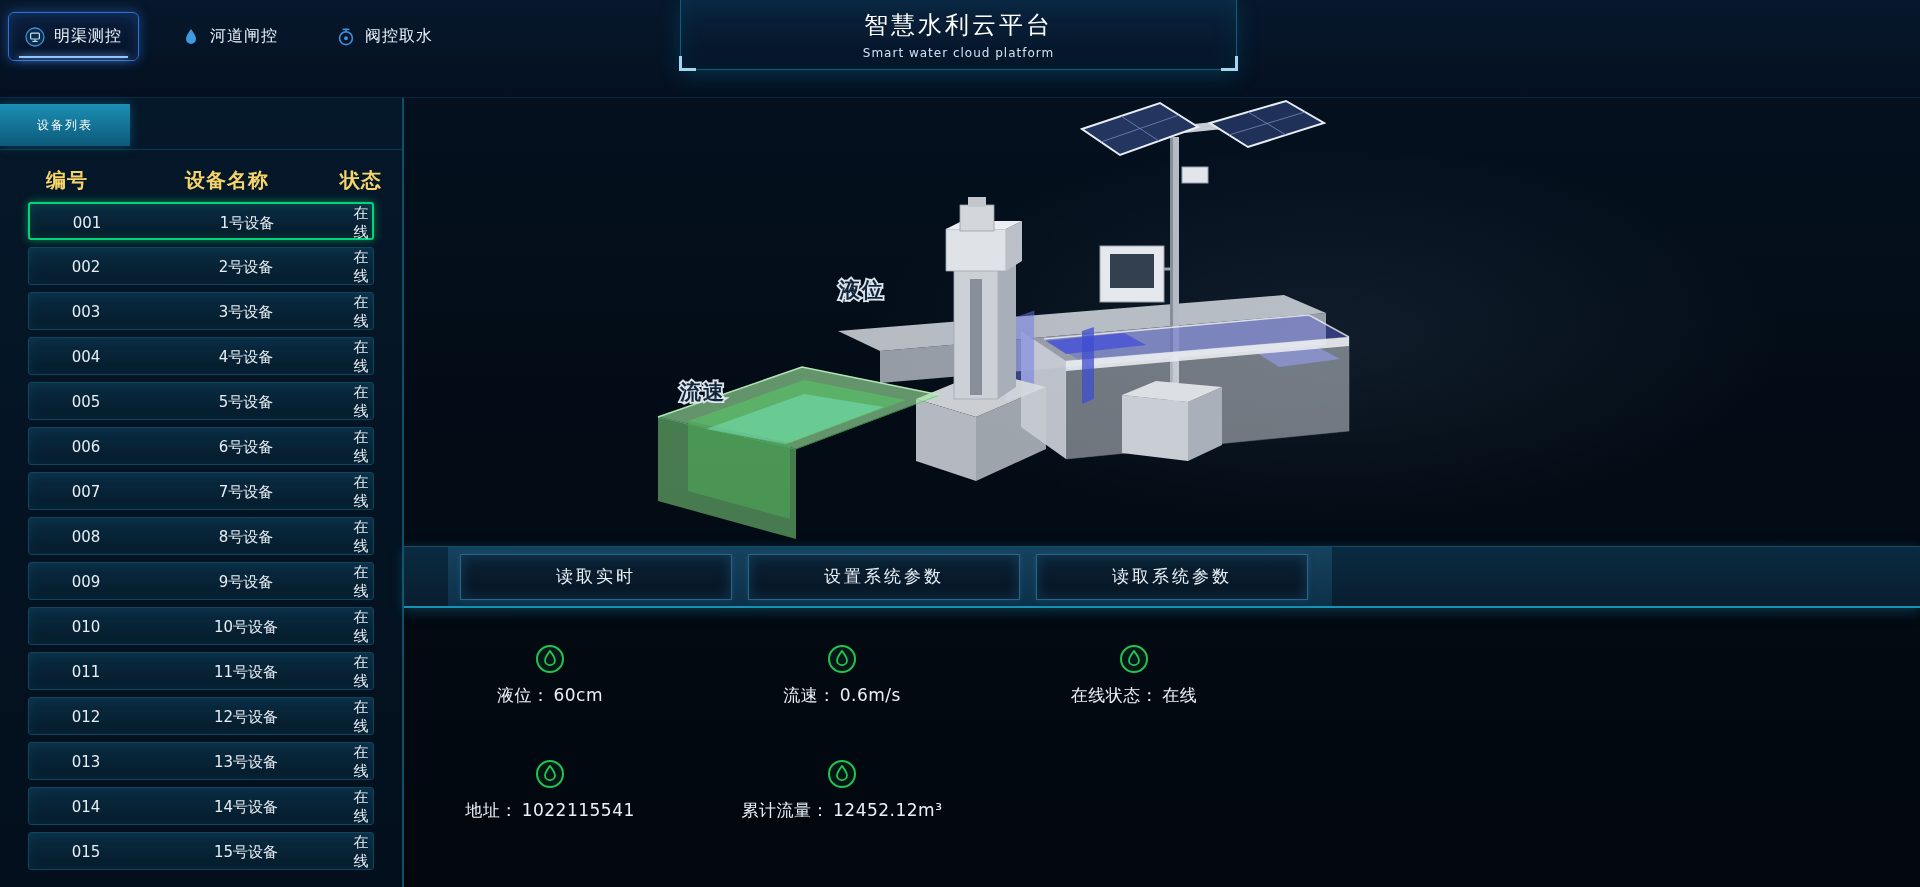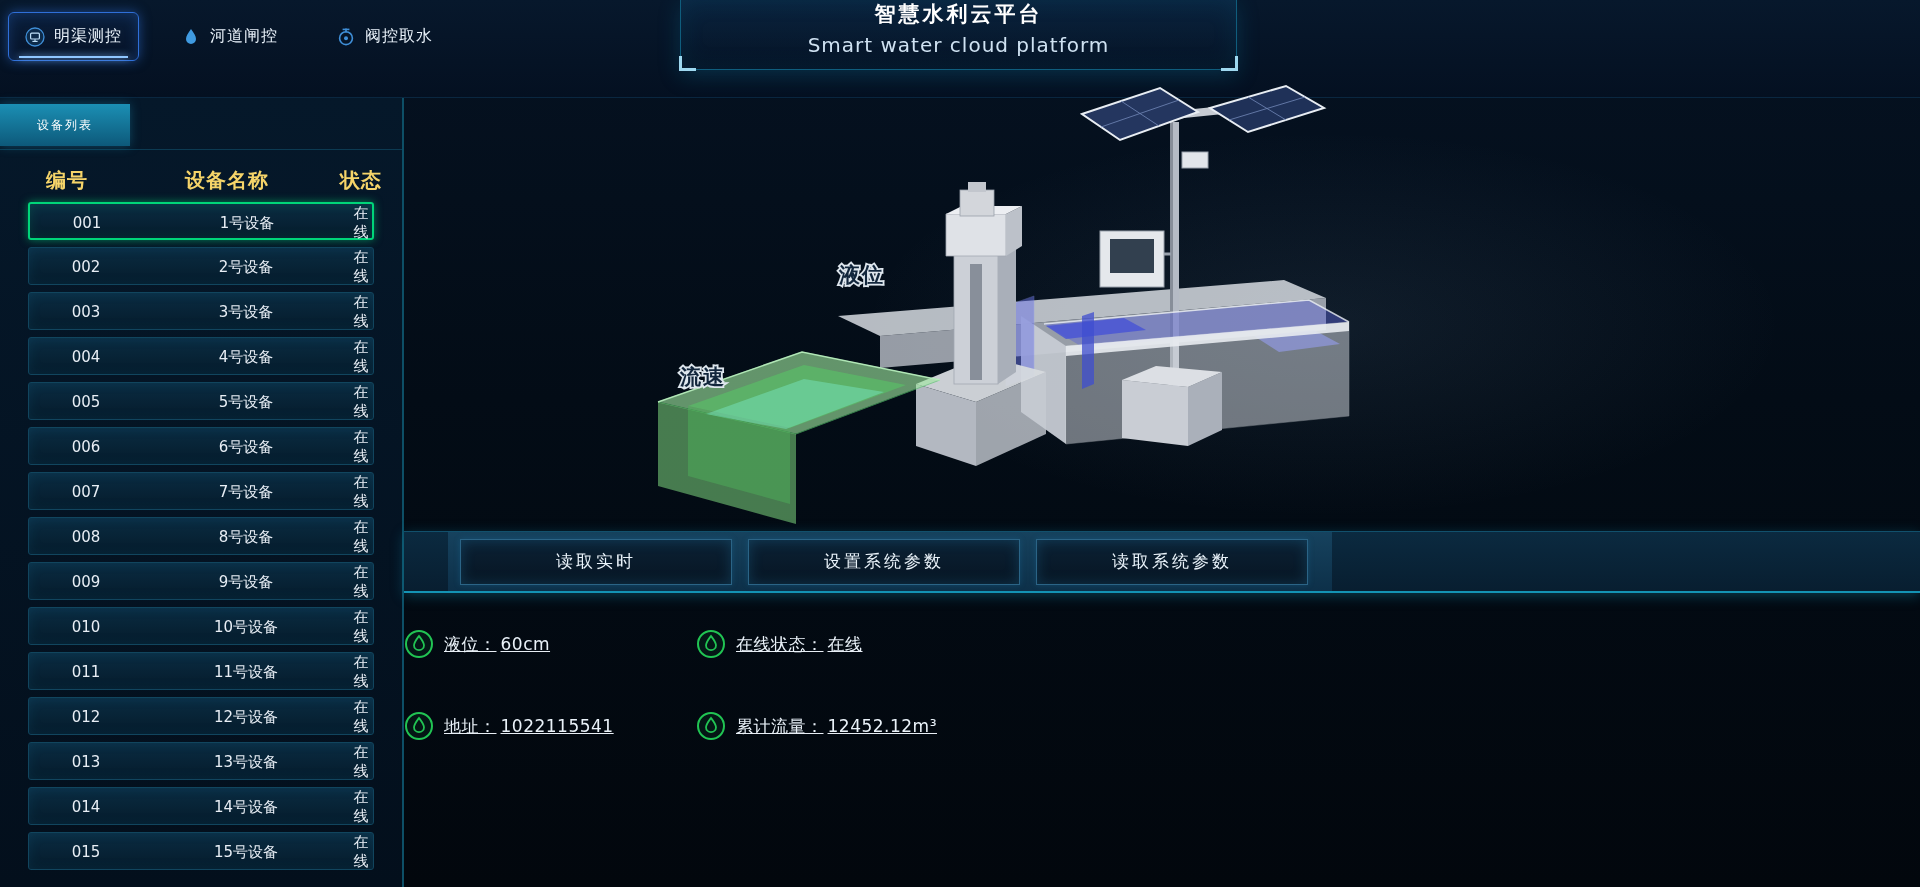"智慧水利云平台" .title { font-size: 21px -> 24px; font-weight: bold -> normal; margin-top: none -> 9px }
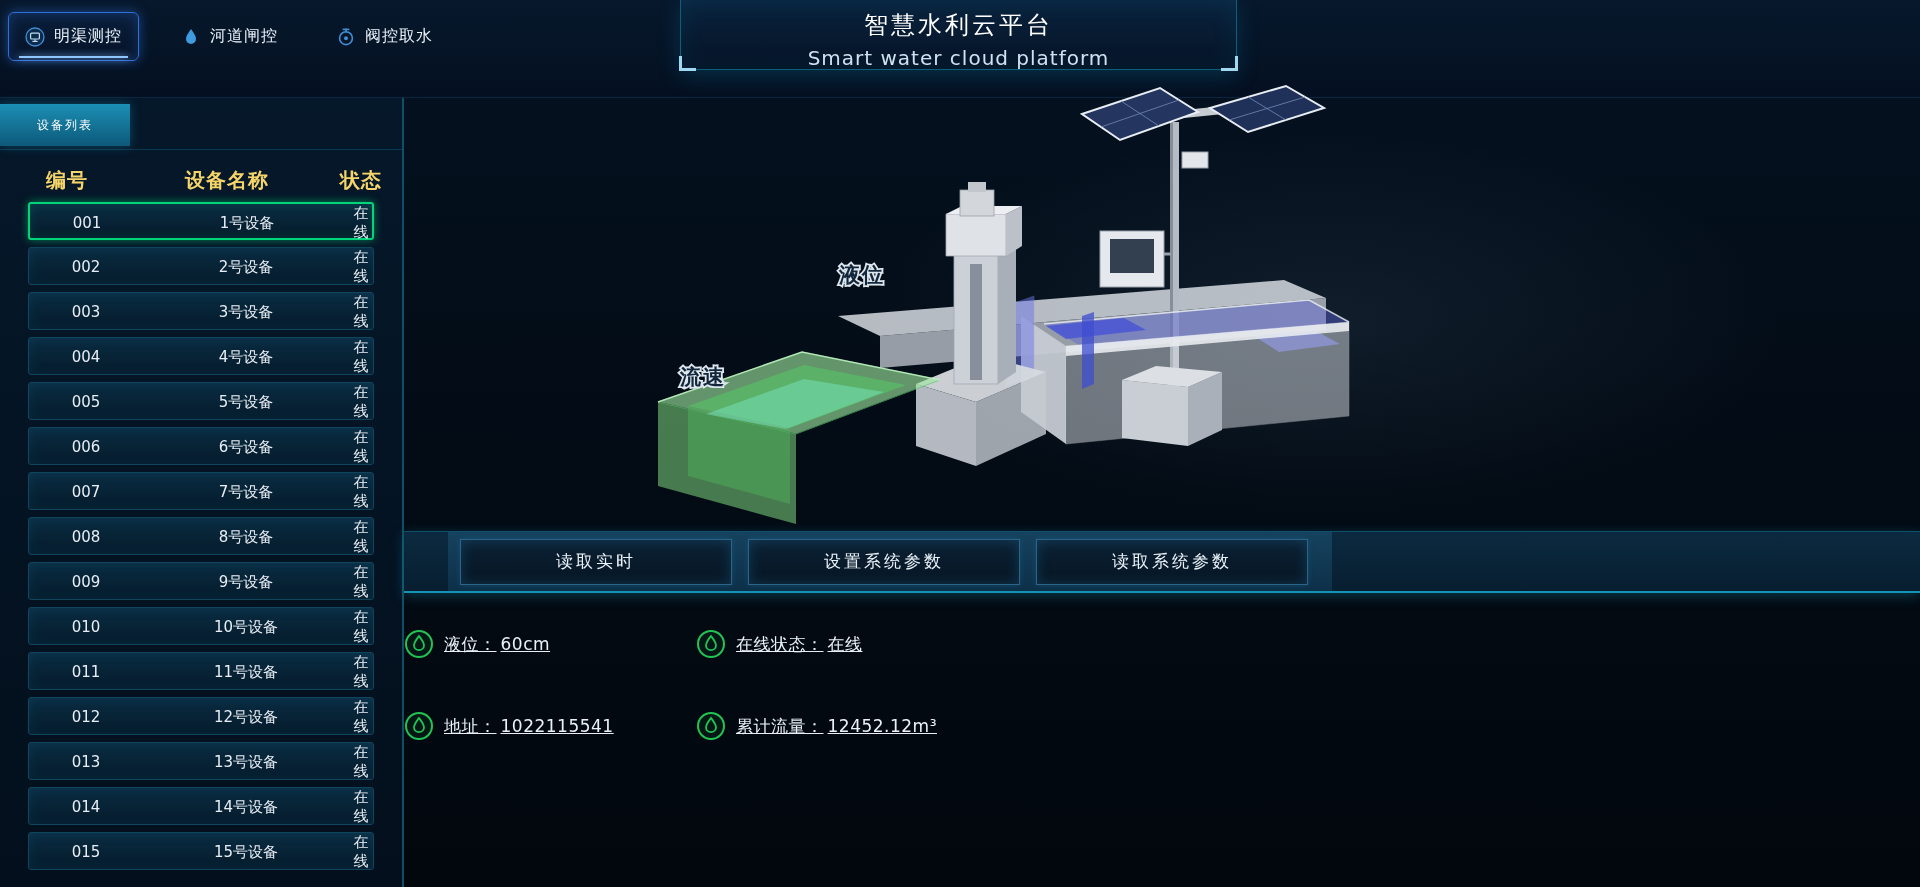"Smart water cloud platform" .subtitle { font-size: 20px -> 12px }
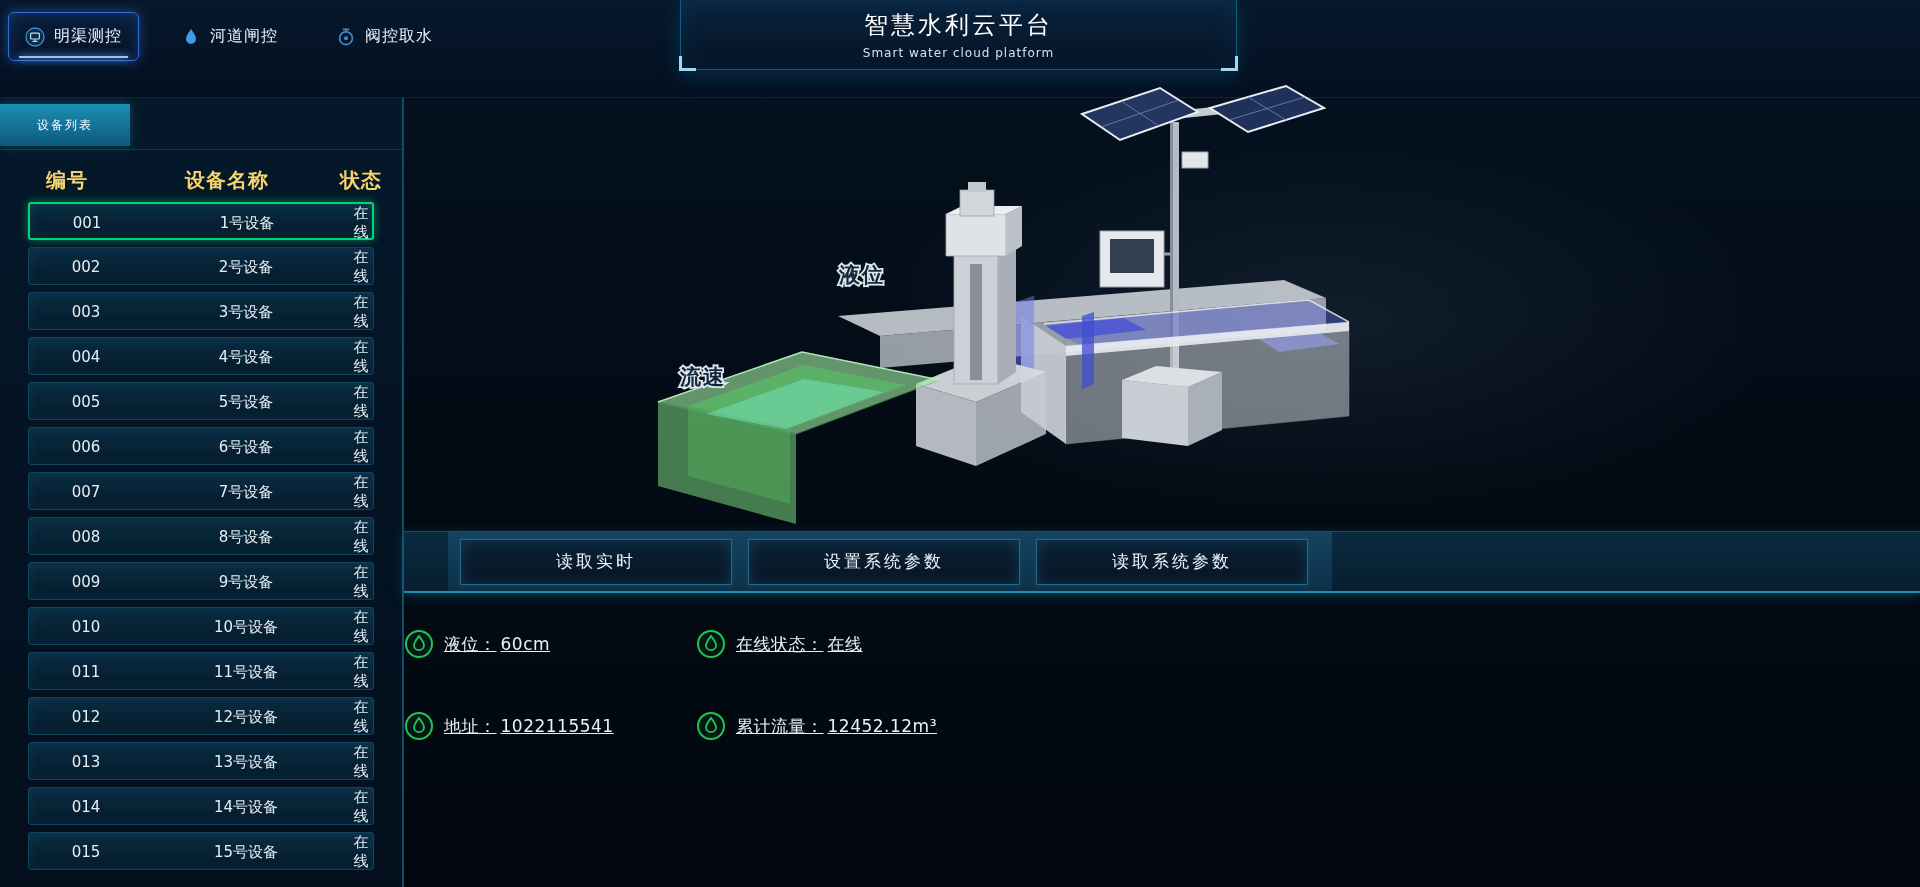"液位" .main { top: 84px -> 99px }
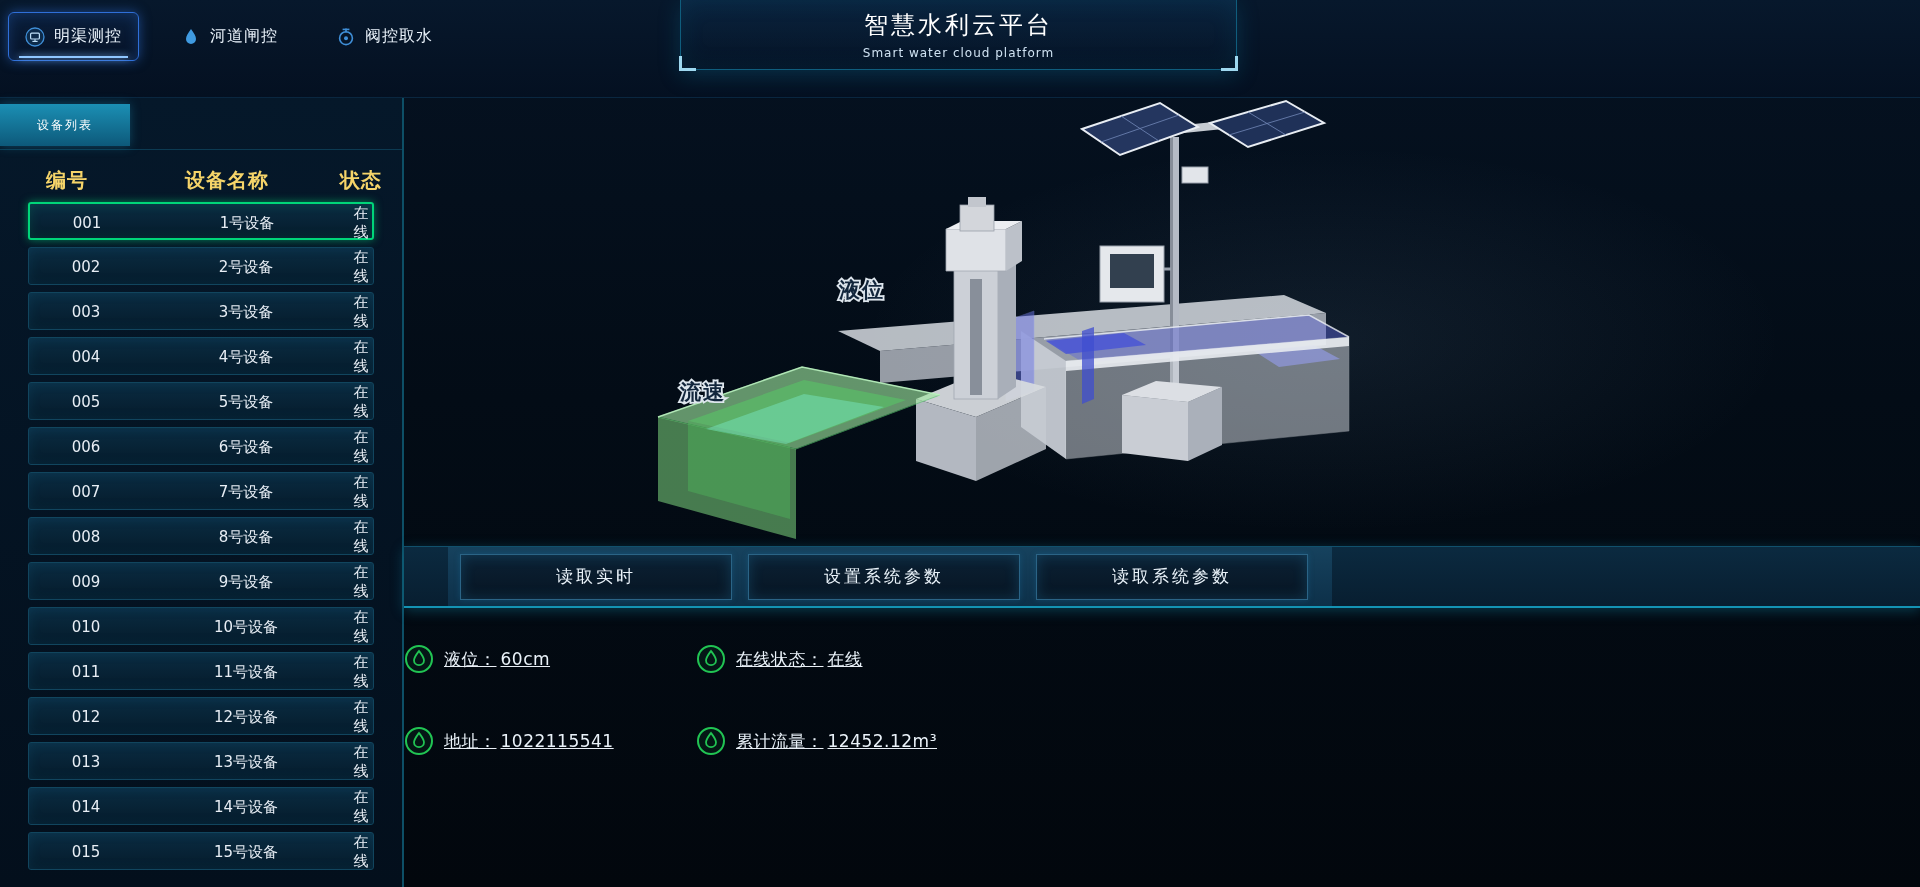"液位： 60cm" .metric { flex-direction: row -> column; text-decoration: underline -> none }
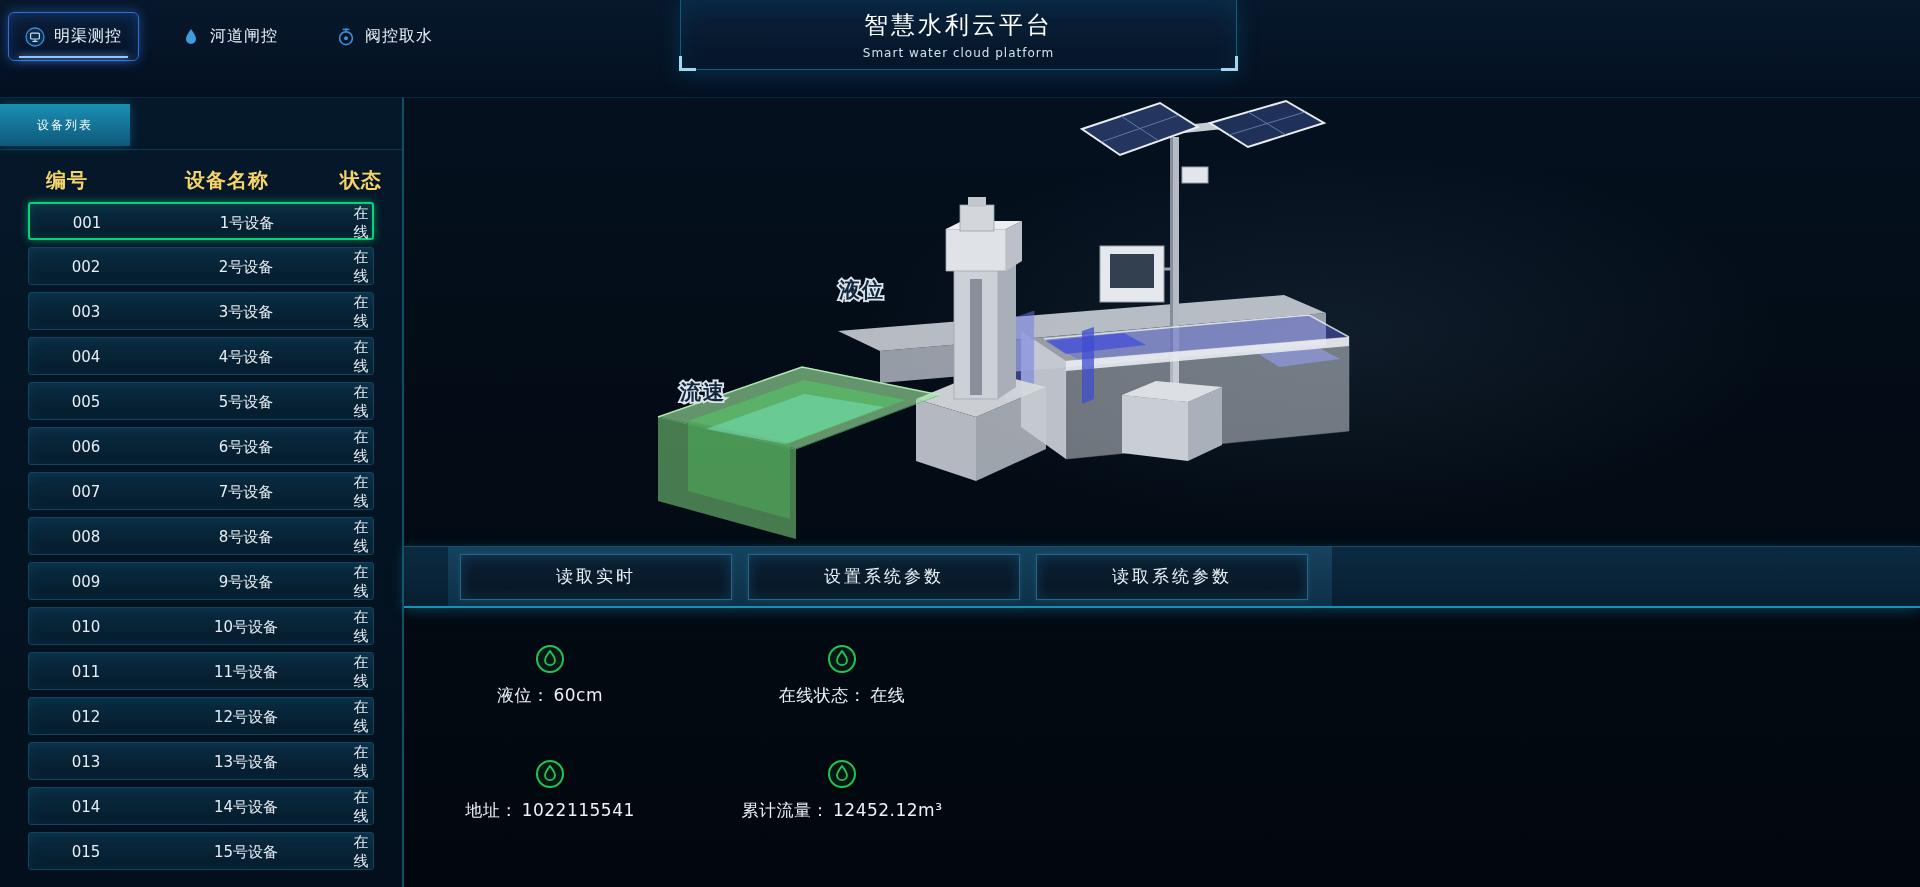"流速： 0.6m/s" div.metric { html: none -> <div> <svg> <circle></circle> <path></path> </svg> <div> <span>流速：</span><span>0.6m/s</span> </div> </div> }
